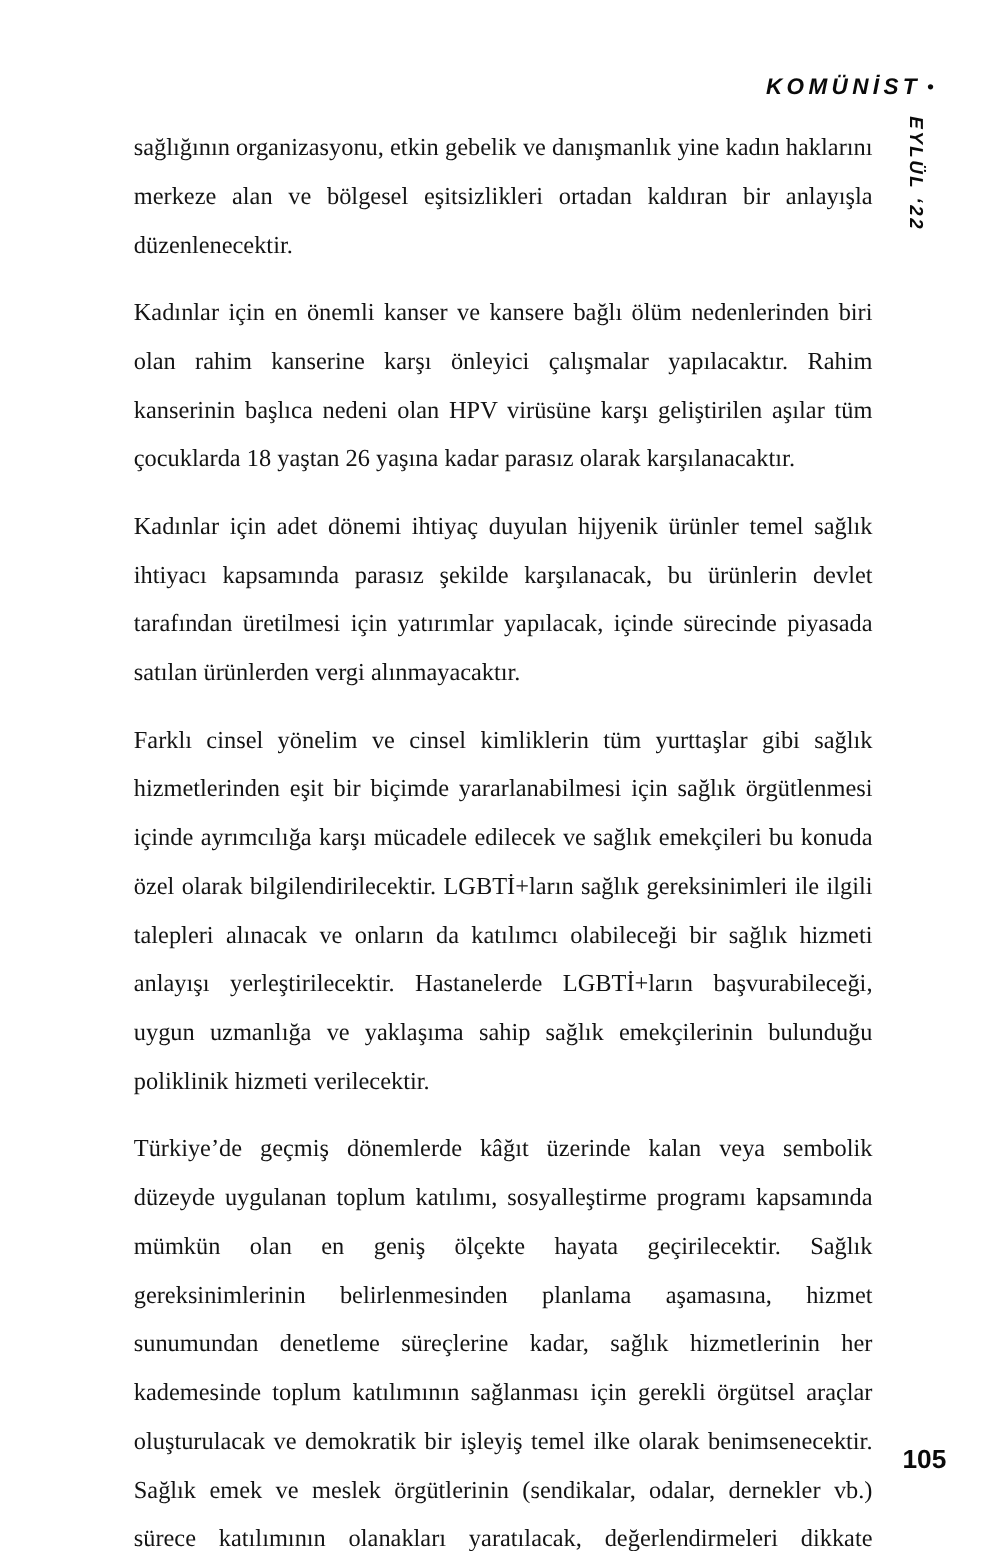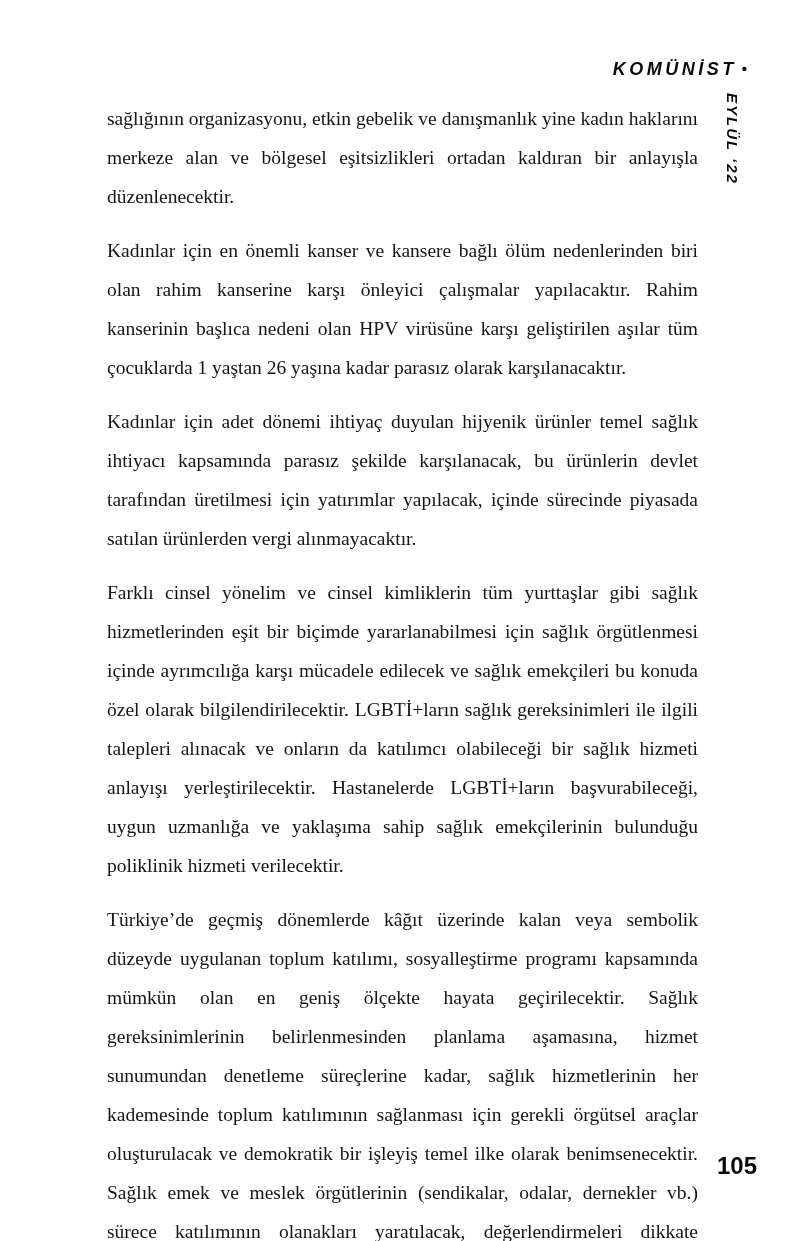"Kadınlar için en önemli kanser" p.body-par { text: 1 -> 18 }
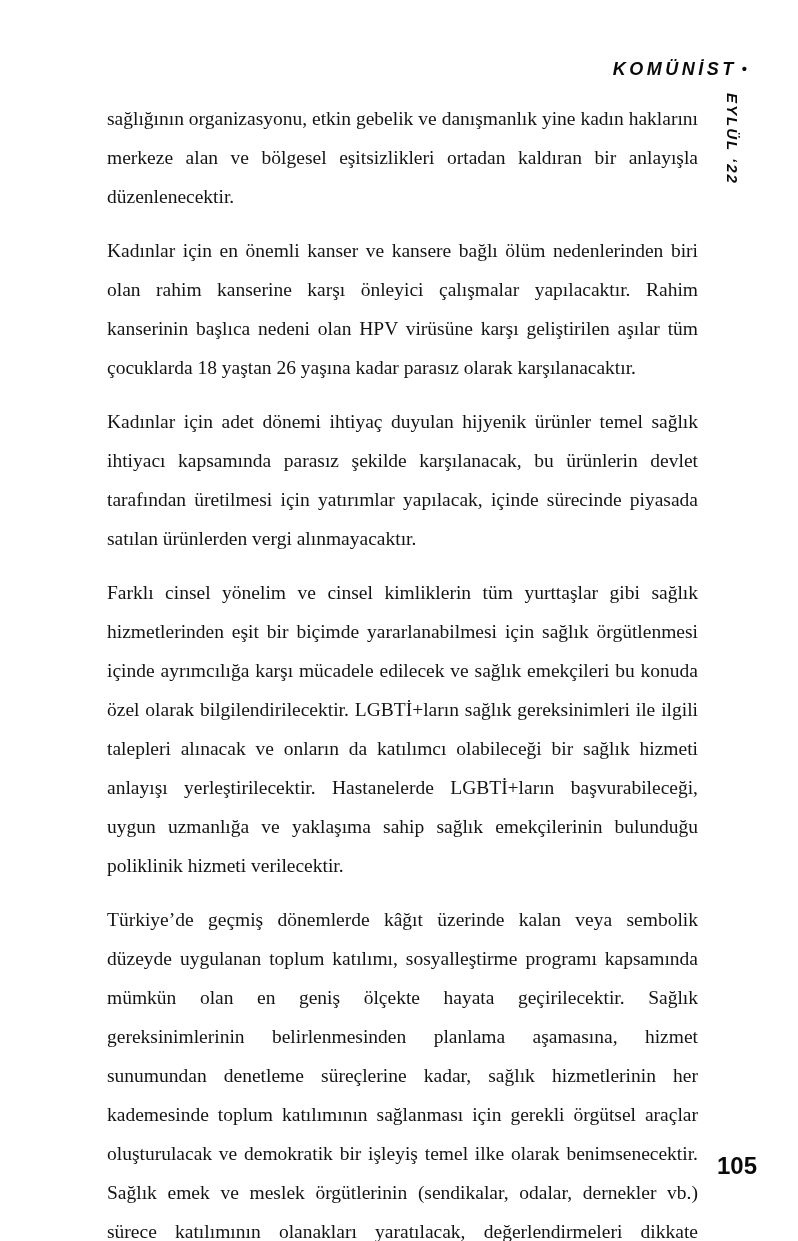"105" .page-number { font-size: 24px -> 21px }
